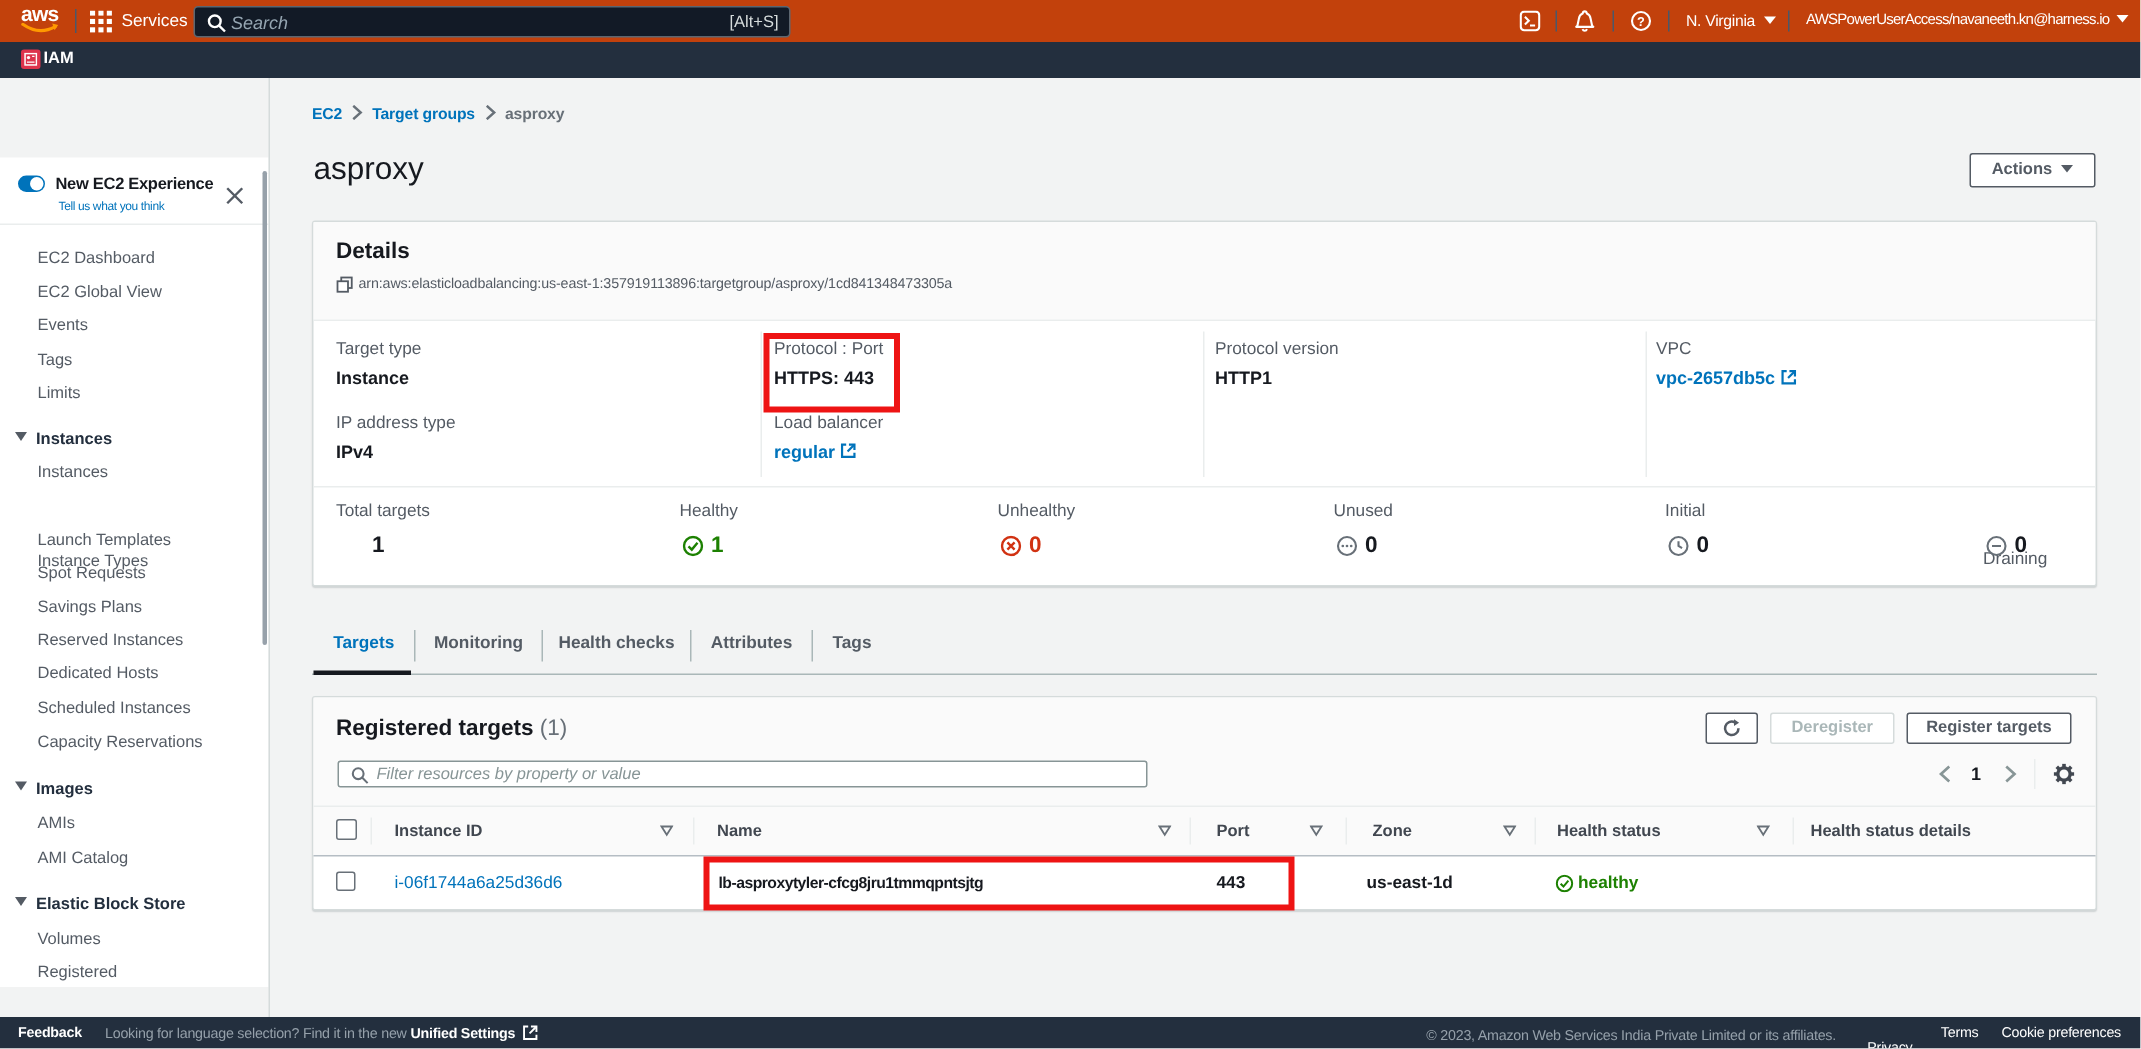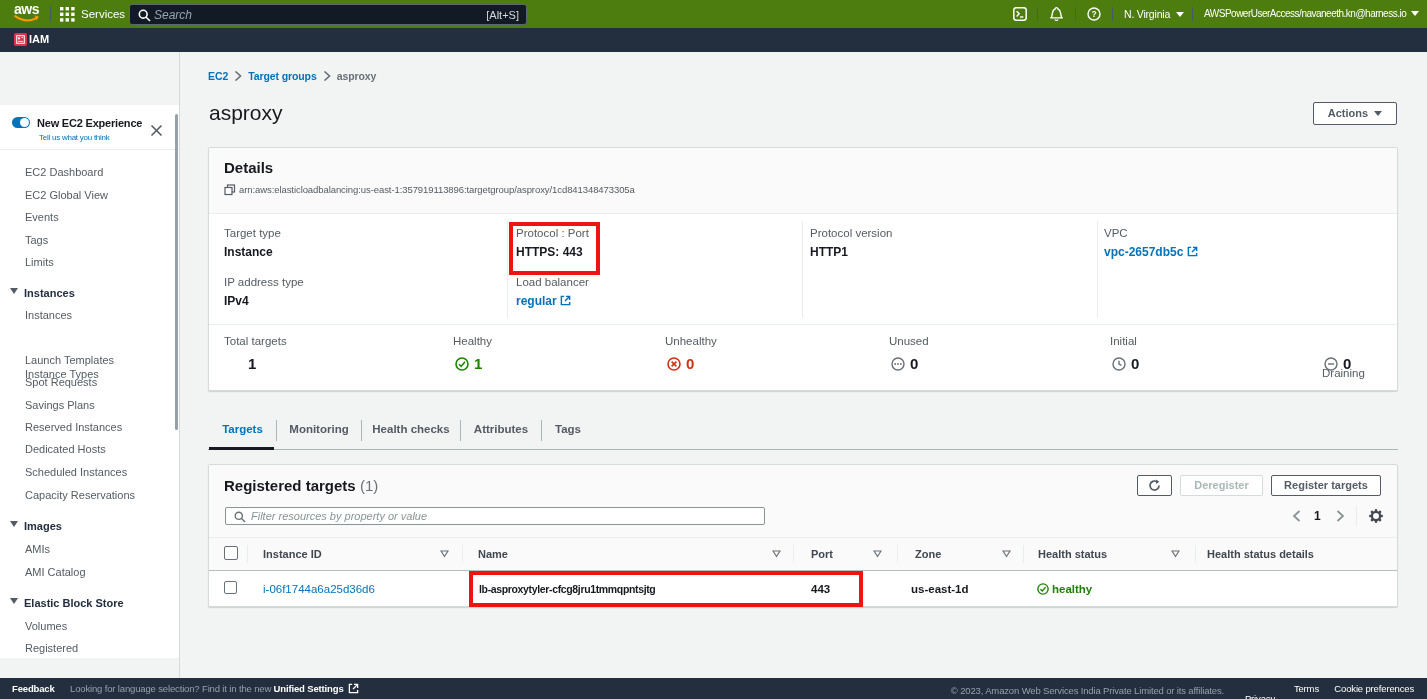"aws" #topbar { background: #4d7c0f -> #c2410c }
